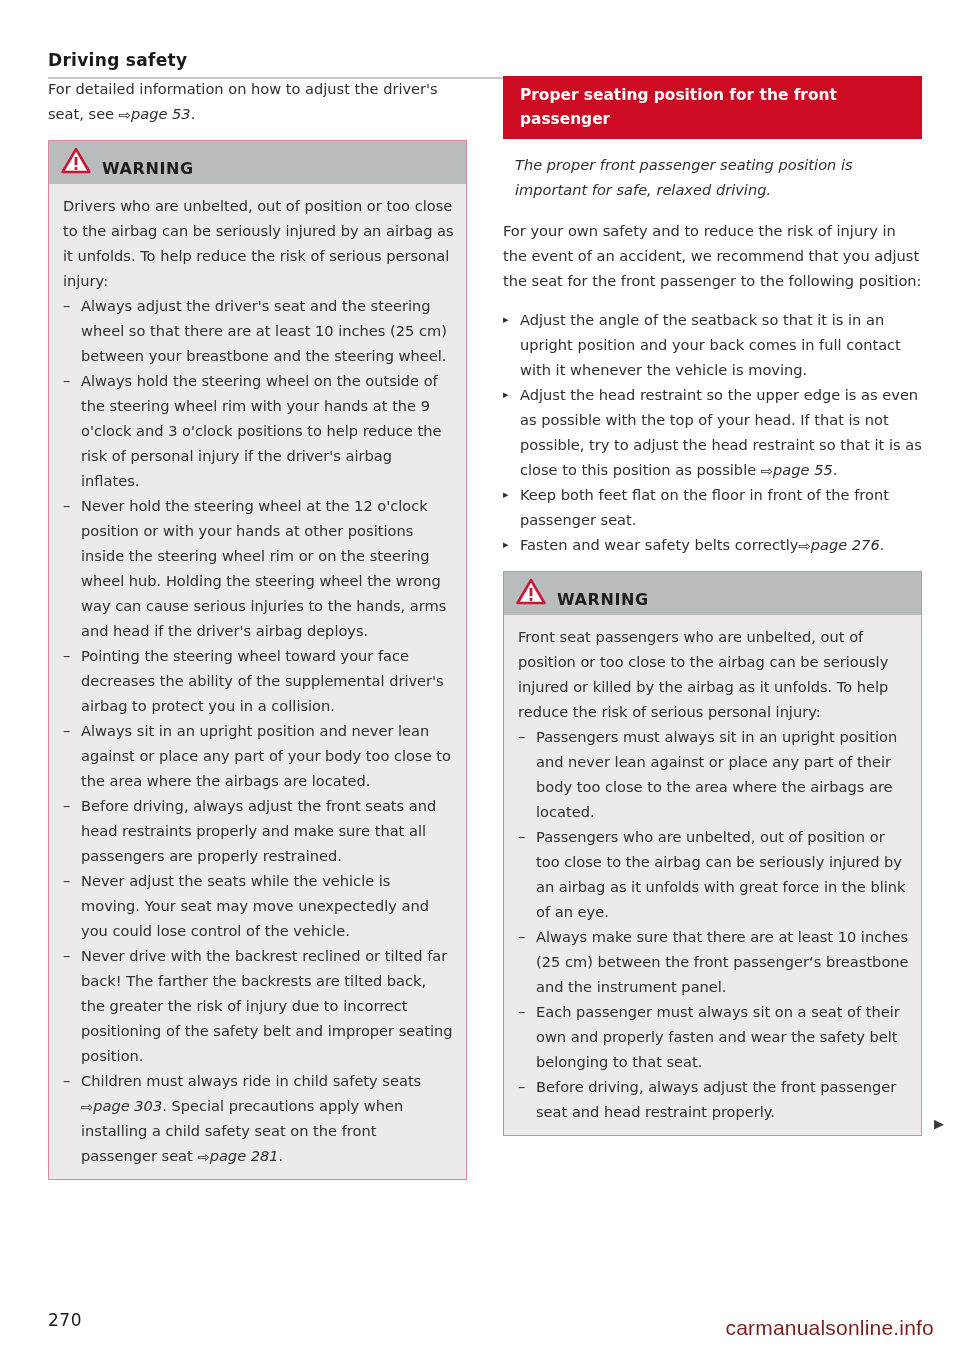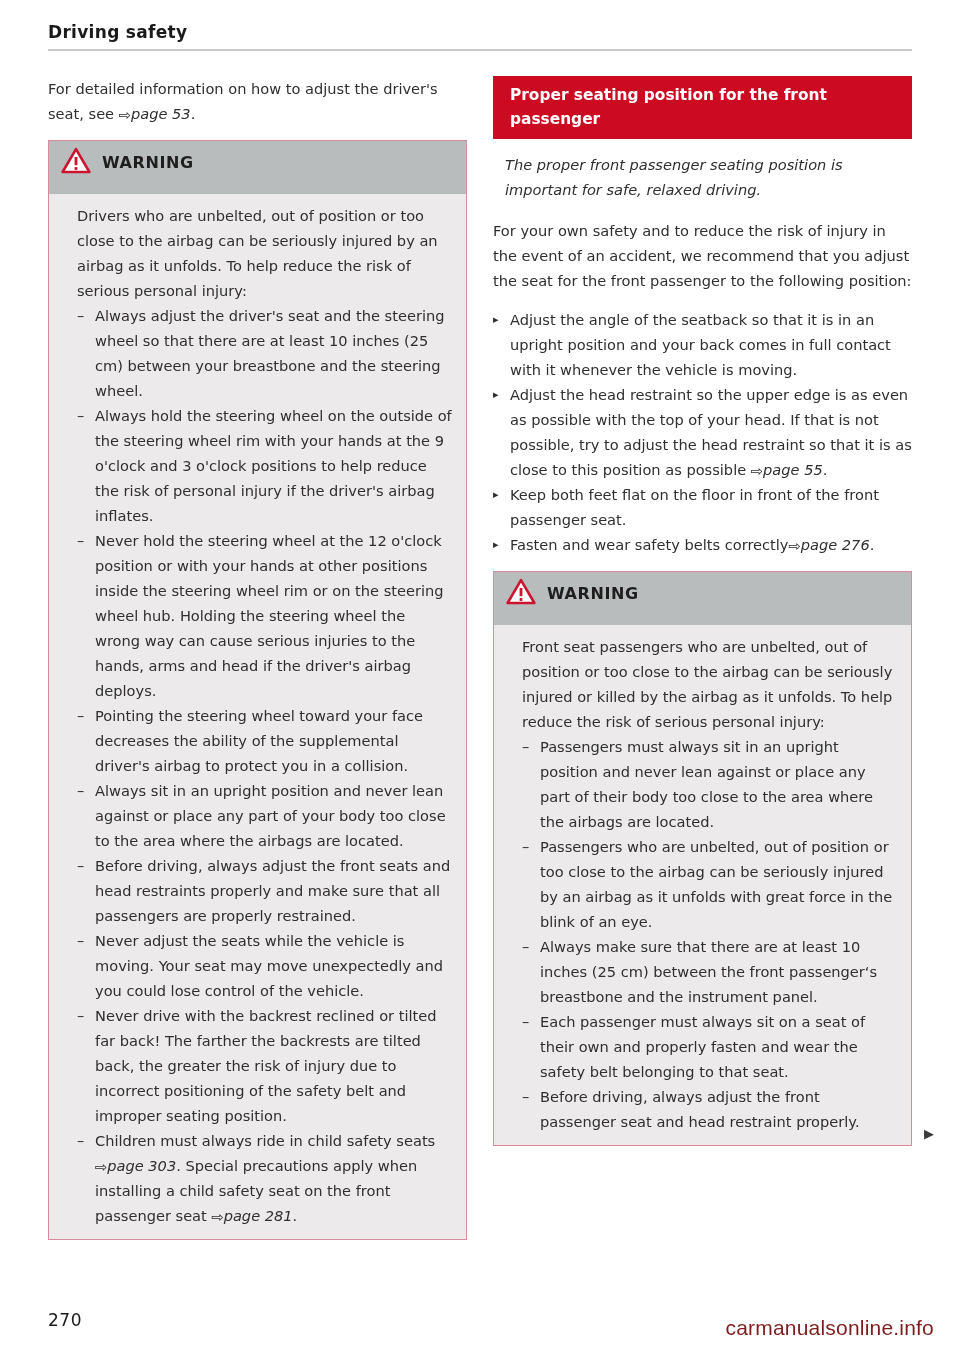"Driving safety" .running-head-title { margin-top: none -> 28px }
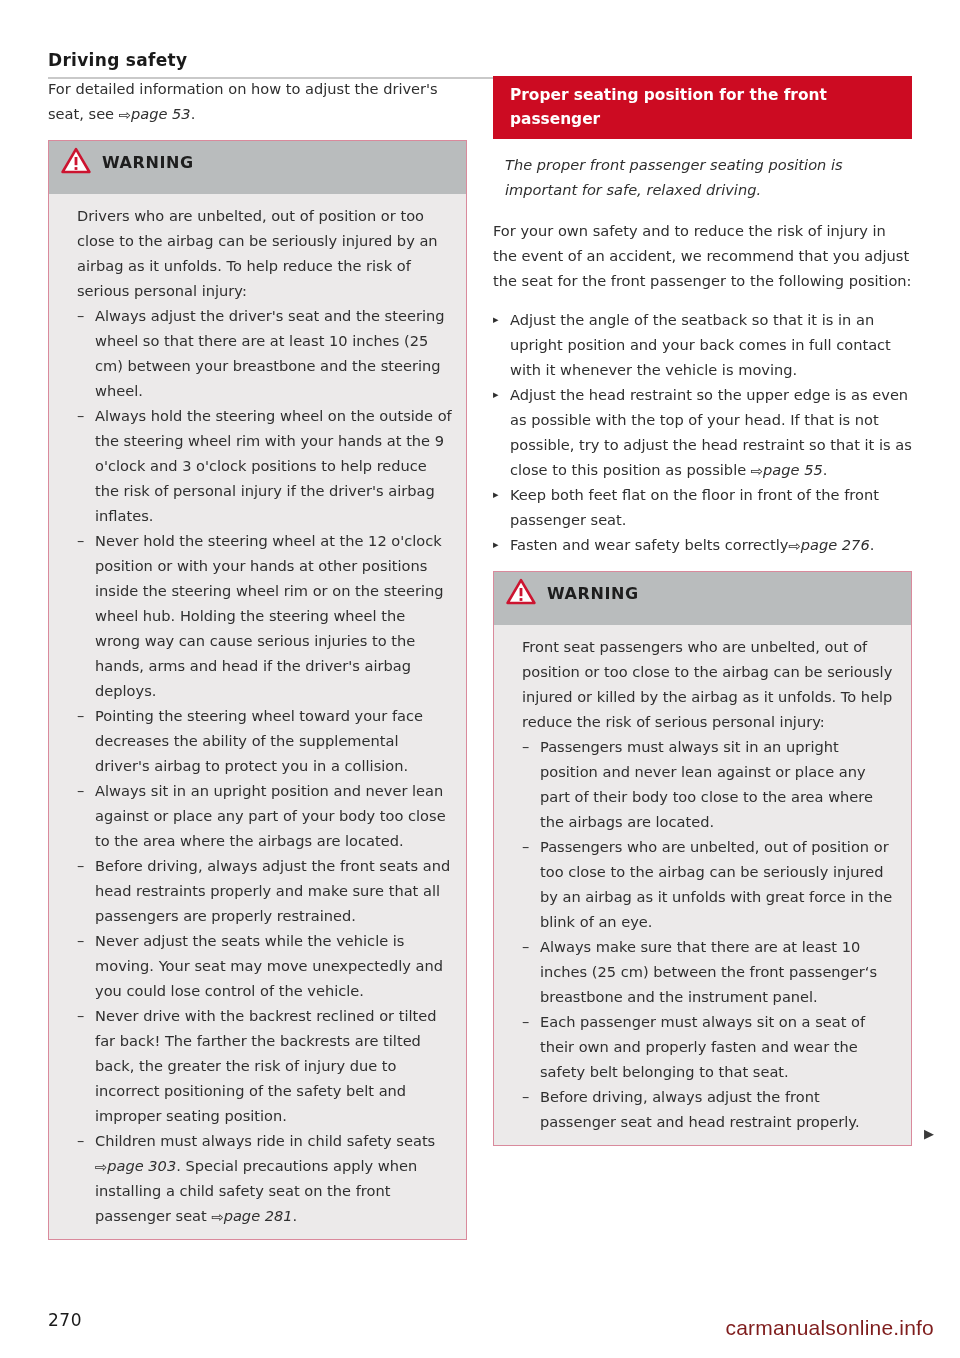"For detailed information on how" .columns { gap: 26px -> 36px }
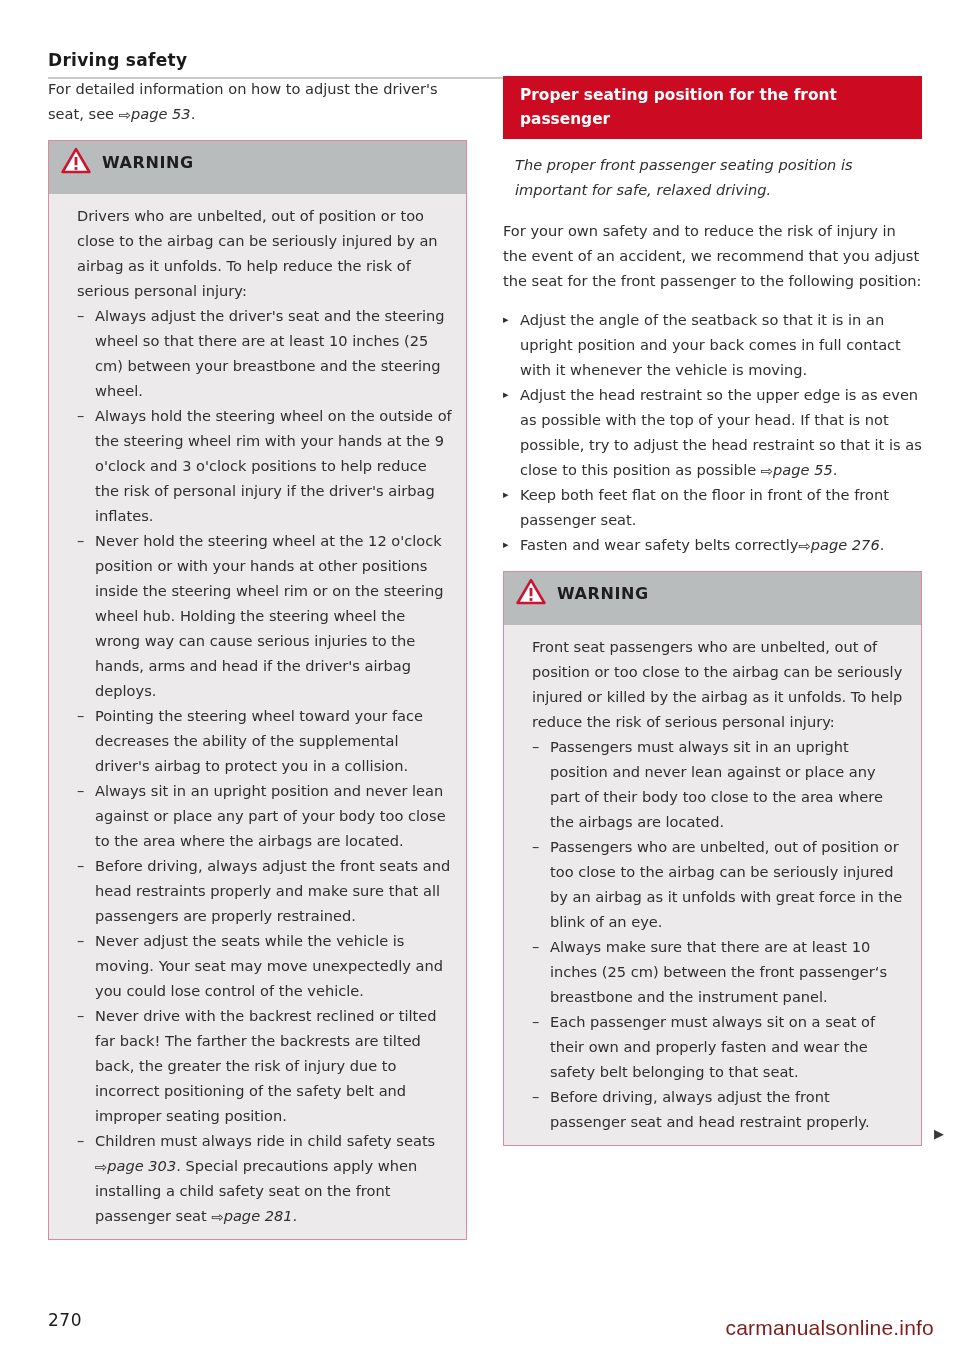"WARNING" .warning-head { align-items: center -> flex-end; padding: 6px 10px 16px 12px -> 6px 10px 6px 12px }
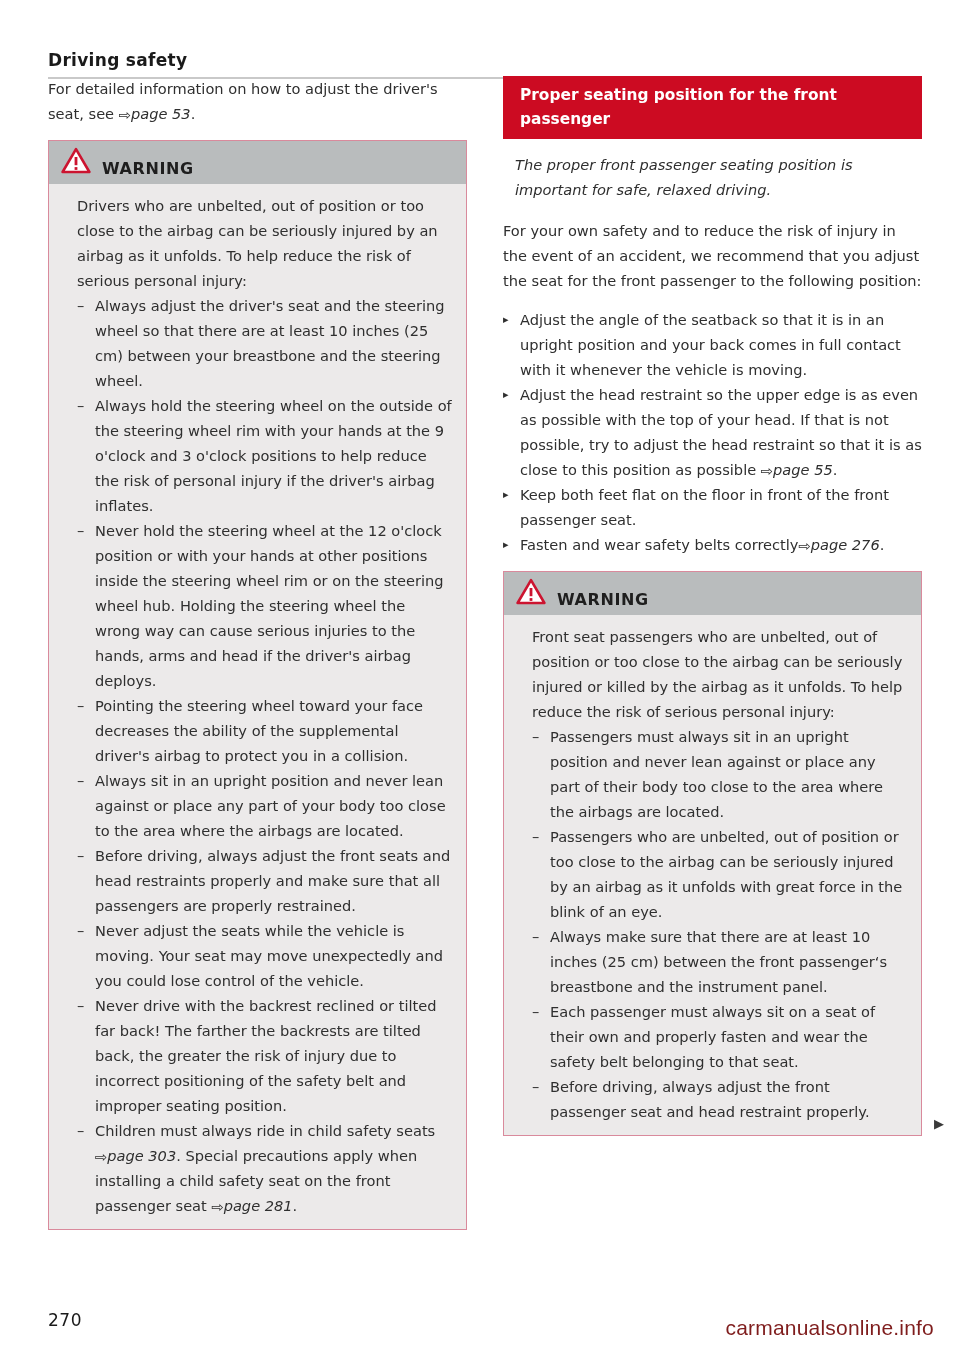"Drivers who are unbelted, out" .warning-body { padding: 9px 12px 11px 28px -> 9px 12px 11px 14px }
